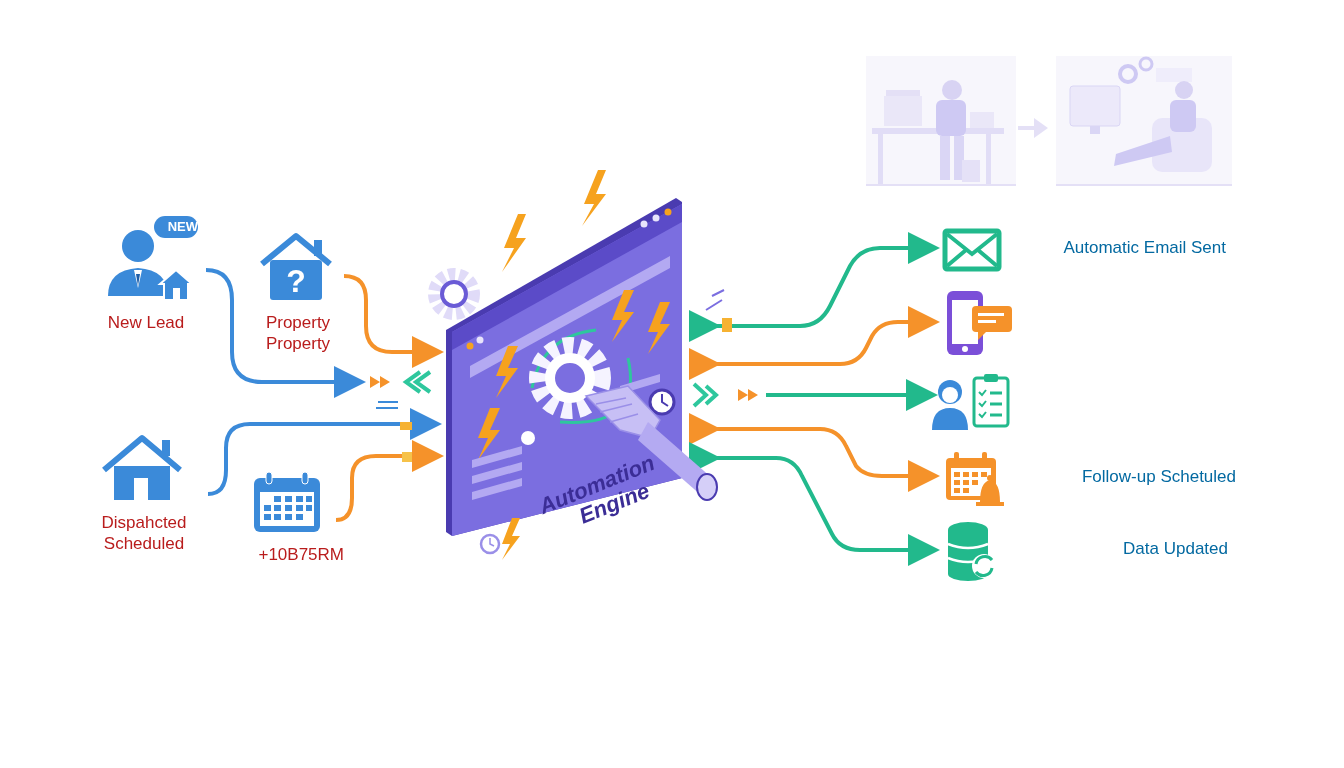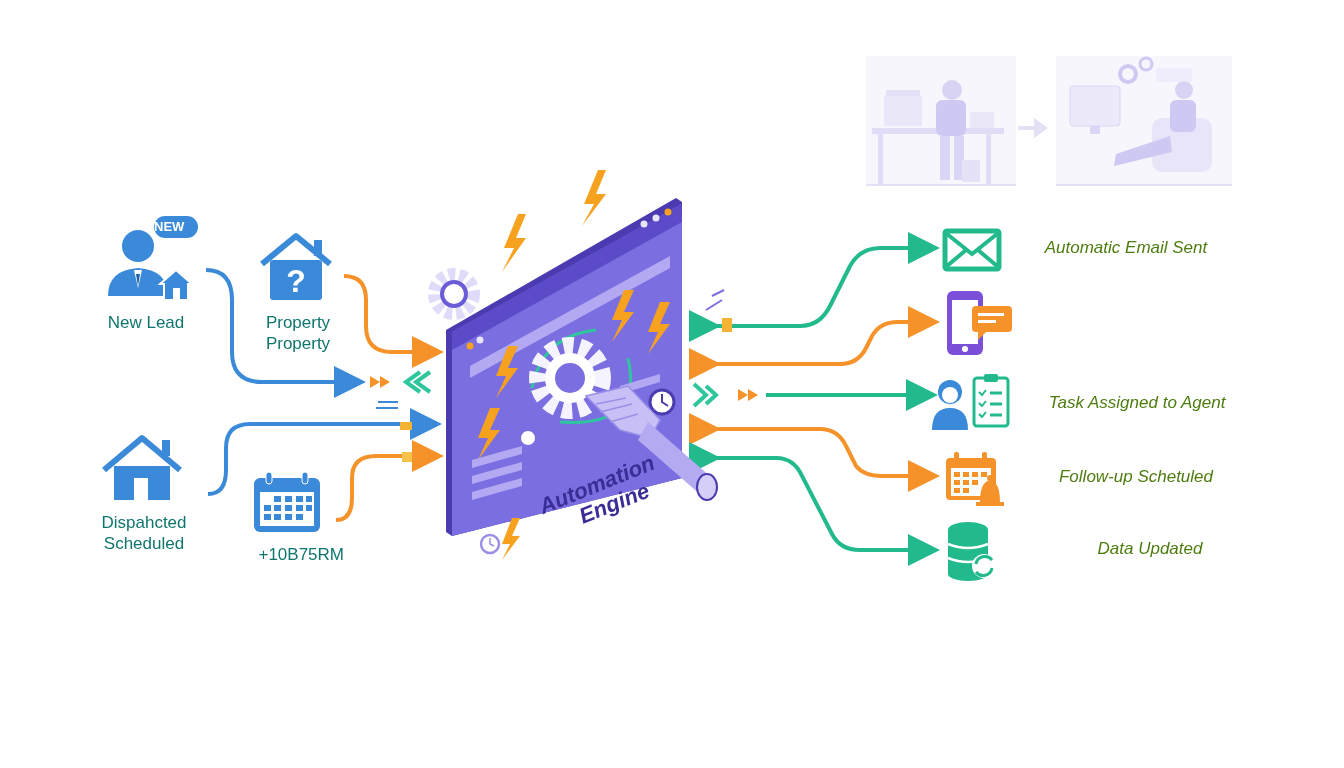"NEW" div.abs { text-align: left -> right }
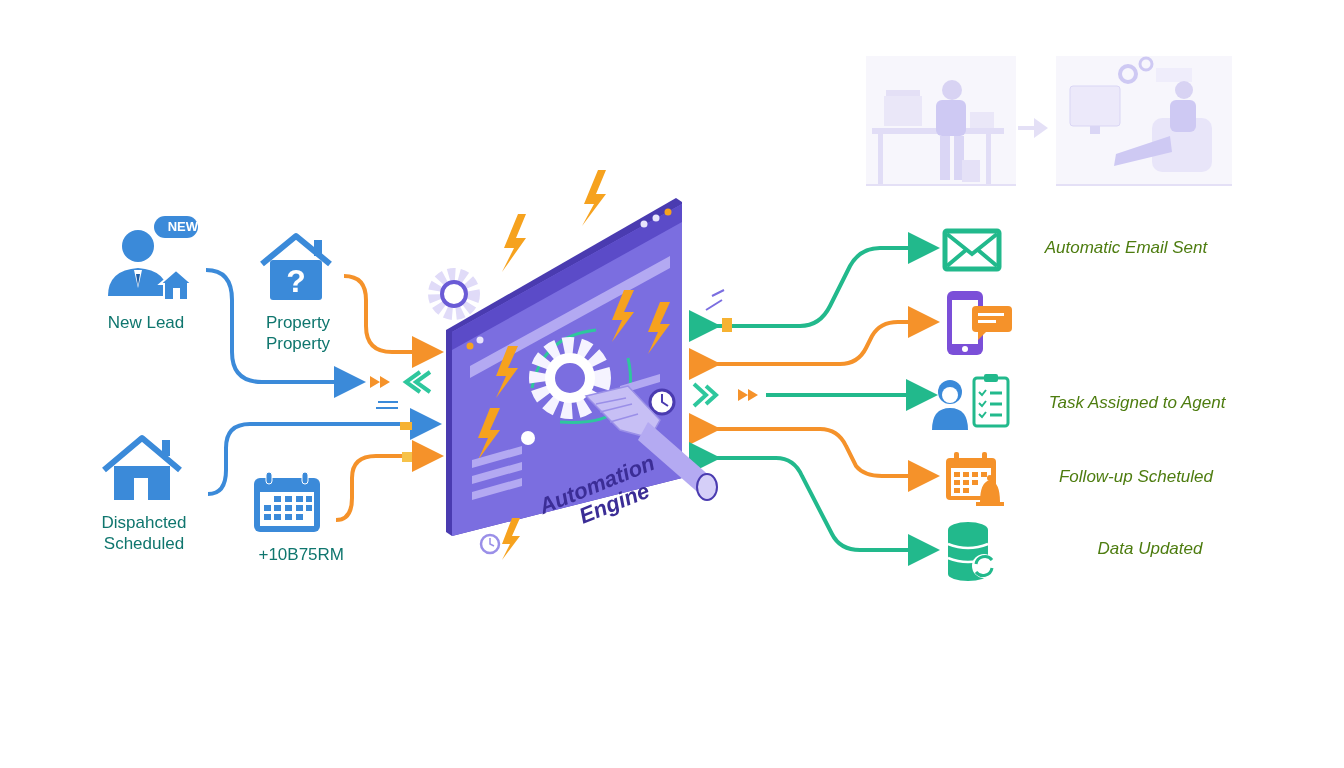"Automatic Email Sent" .label-r { color: #4d7c0f -> #0369a1; font-style: italic -> none; text-align: center -> right }
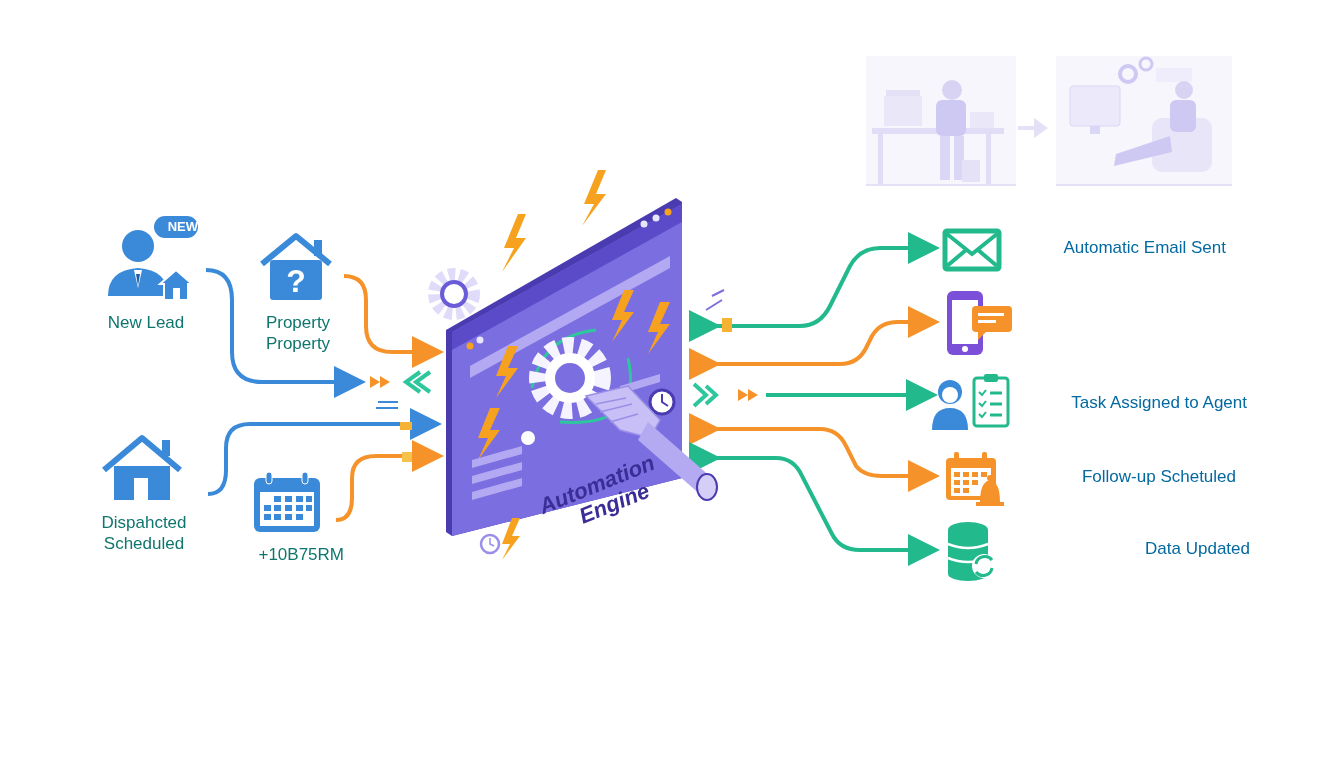"New Lead" .label { color: #0f766e -> #b91c1c }
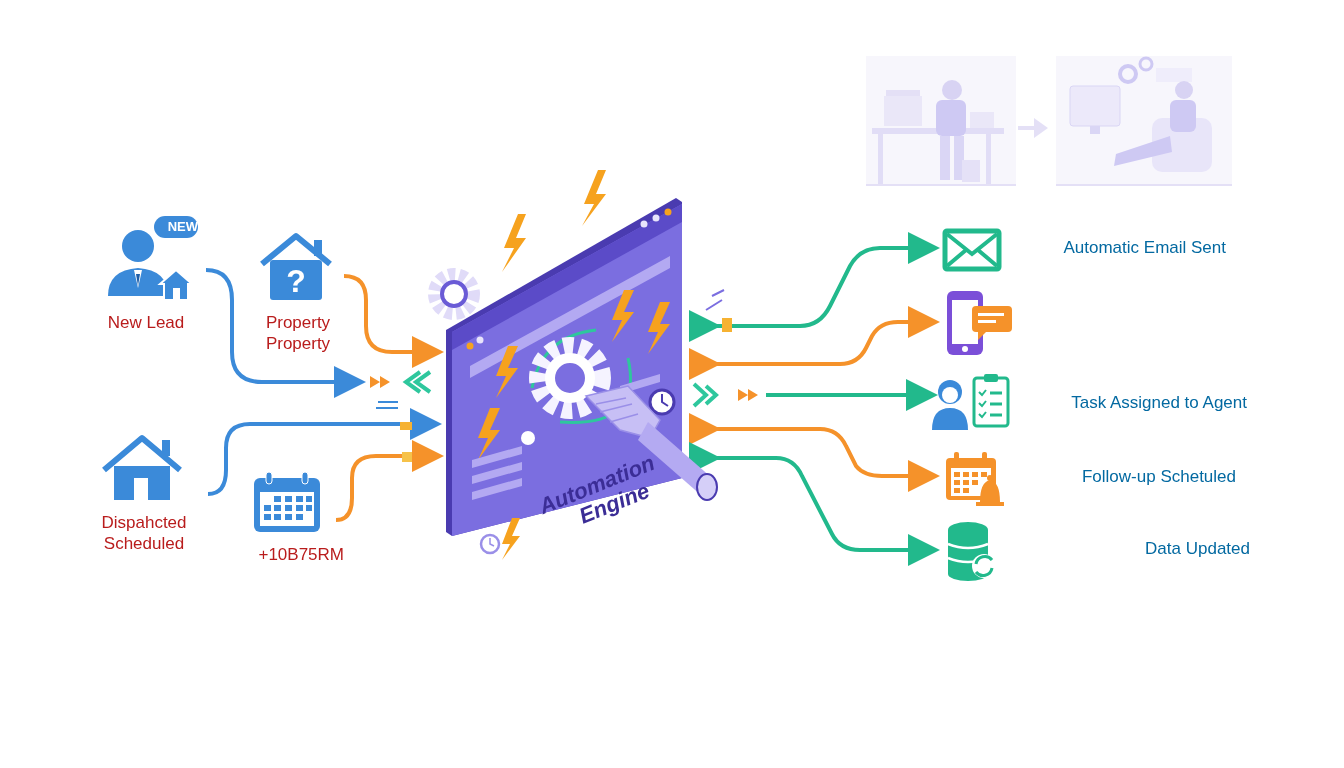"Task Assigned to Agent" div.label-r { html: <div>Task Assigned to Agent</div> -> none }
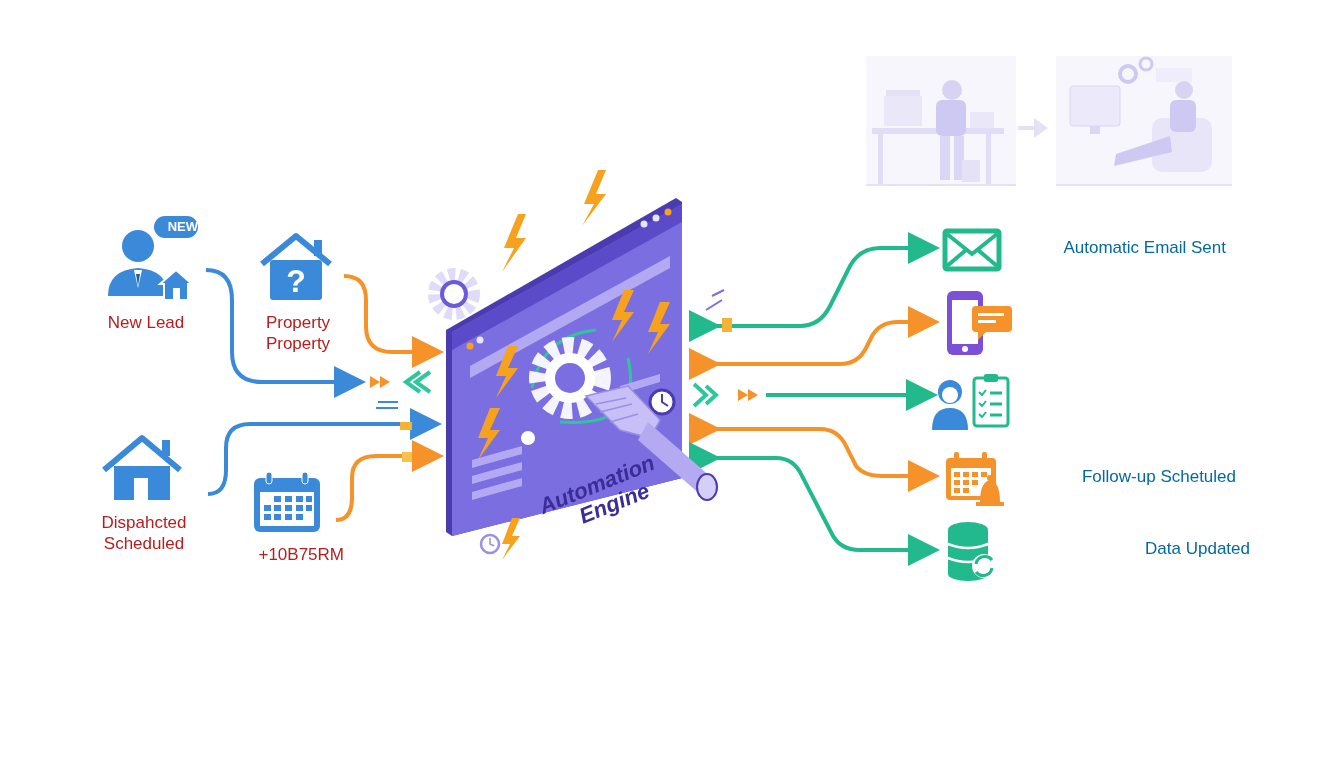"Data Updated" div.label-r { margin-left: 22px -> none }
